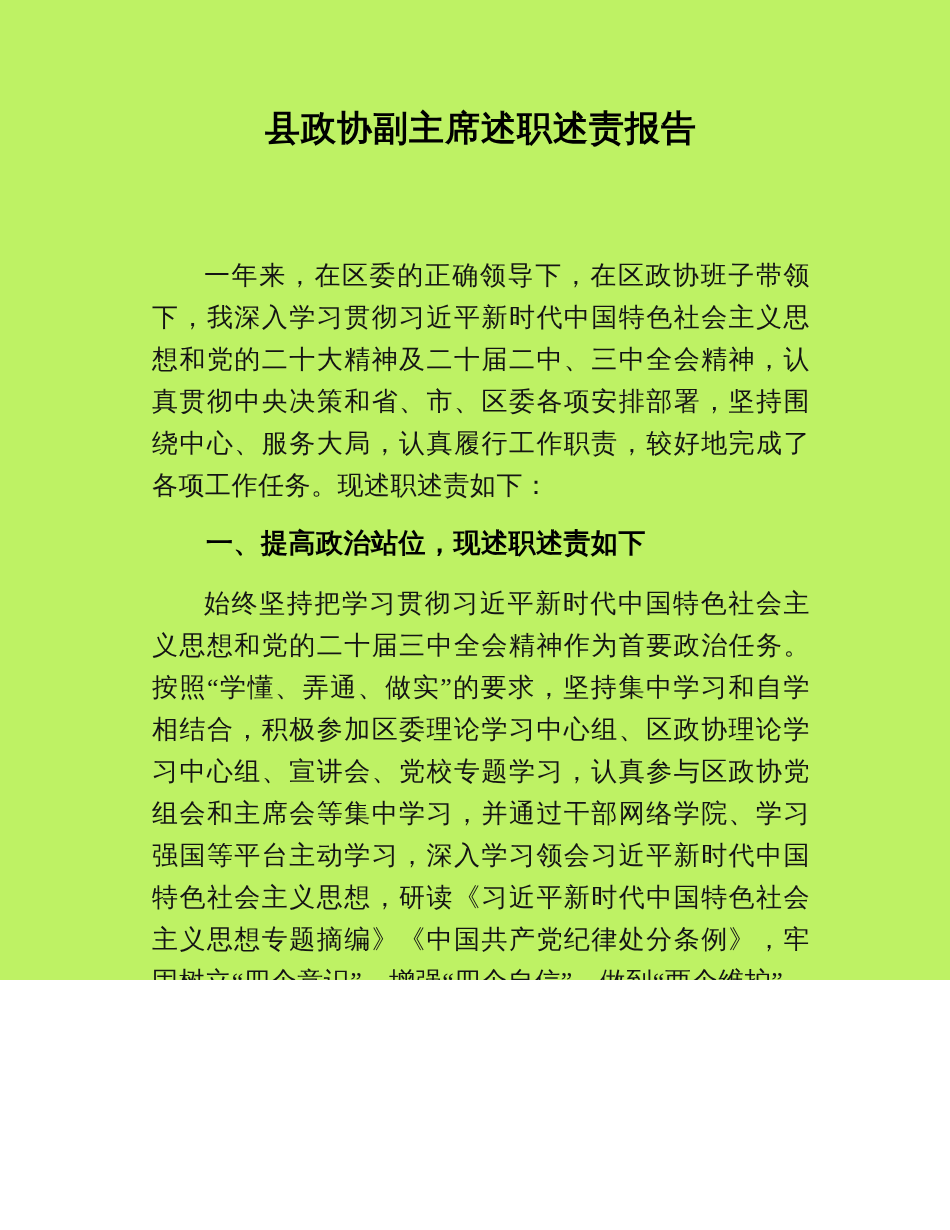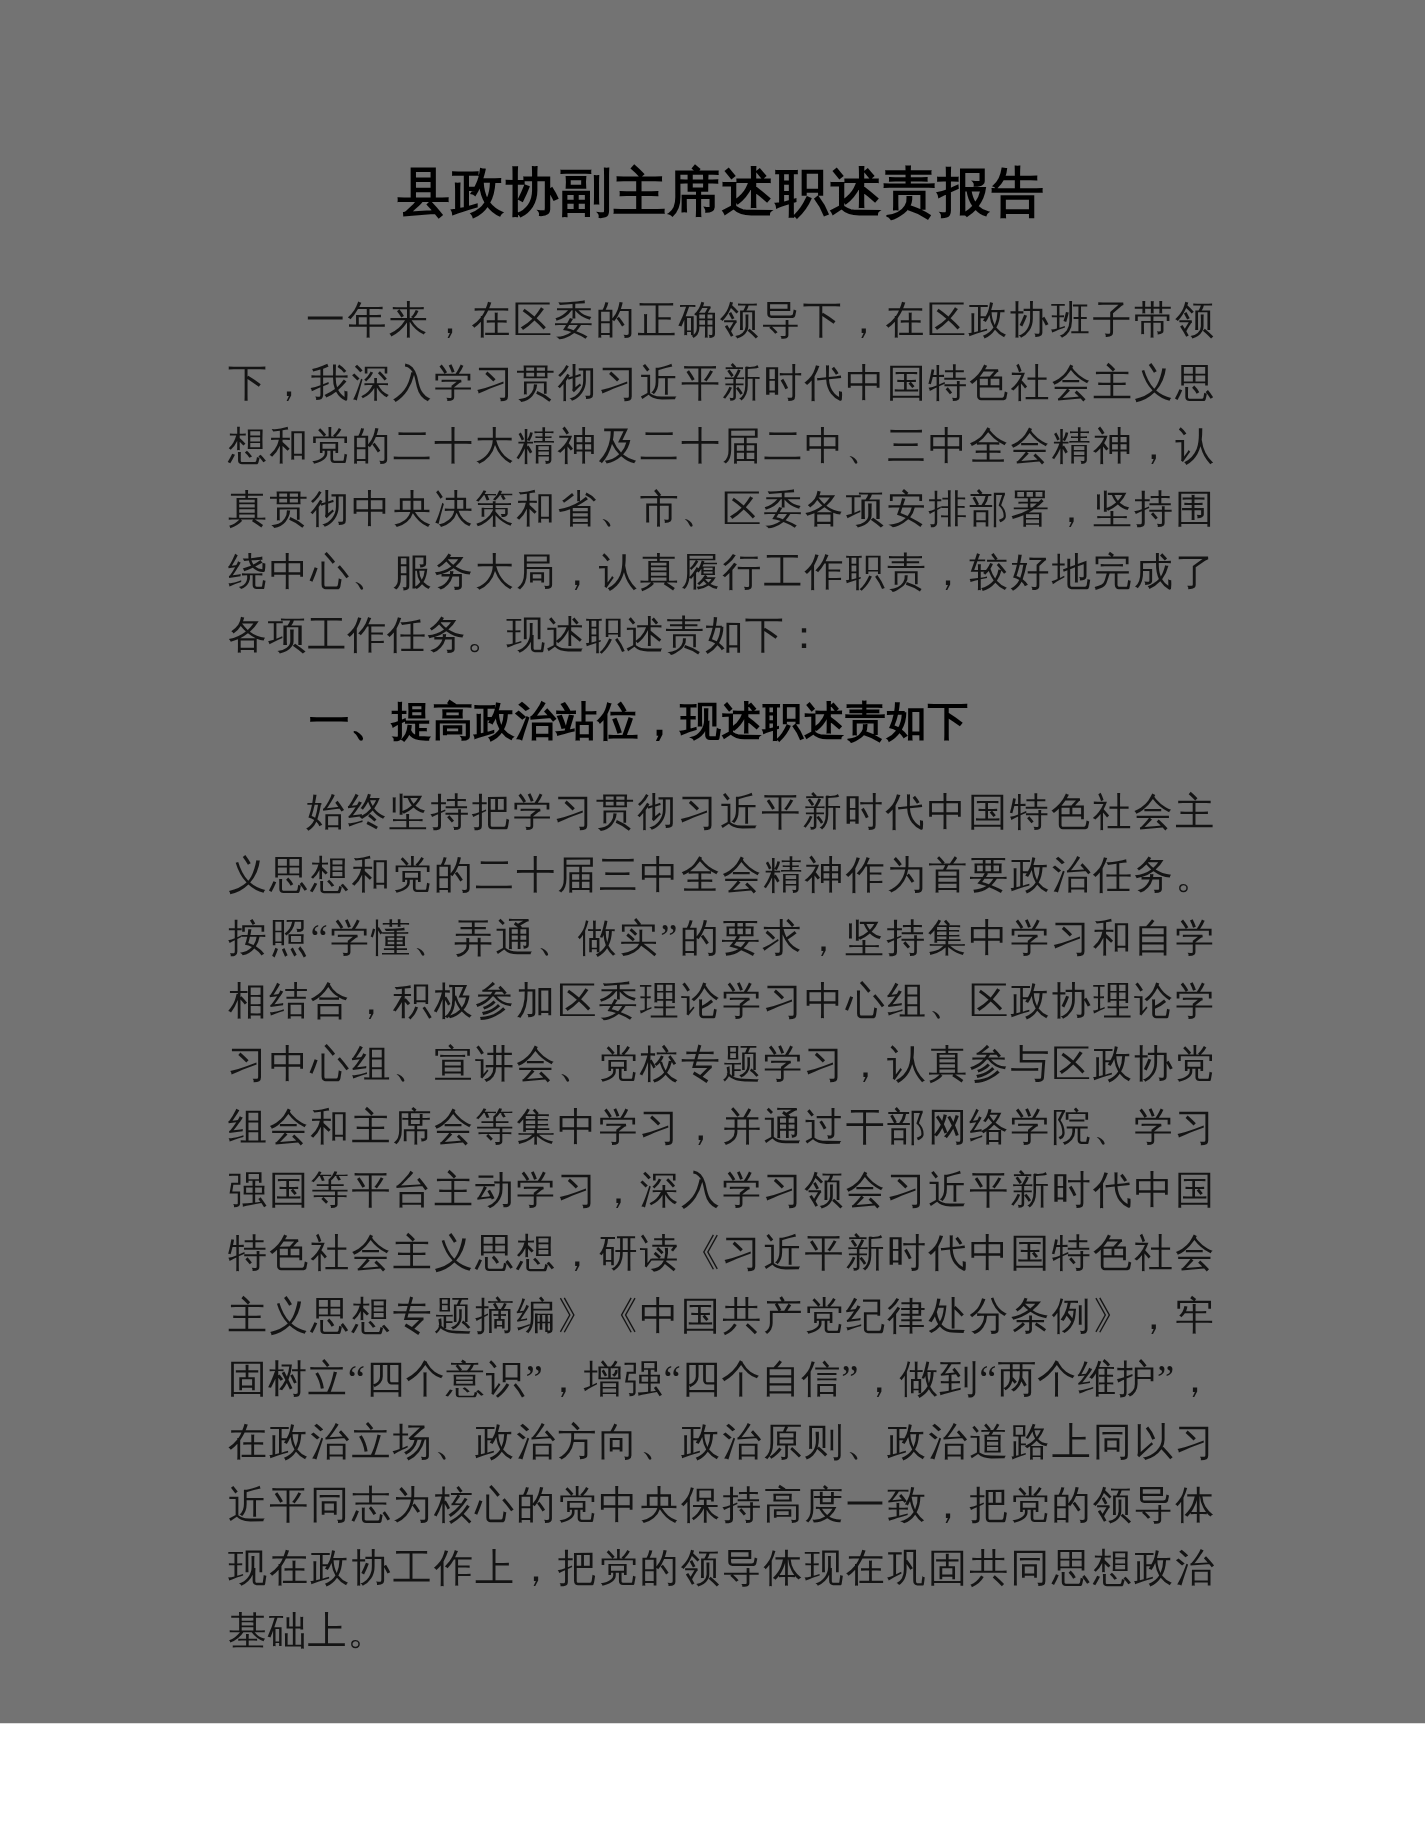"县政协副主席述职述责报告" .page { background: #737373 -> #bef264; height: 1149px -> 980px }
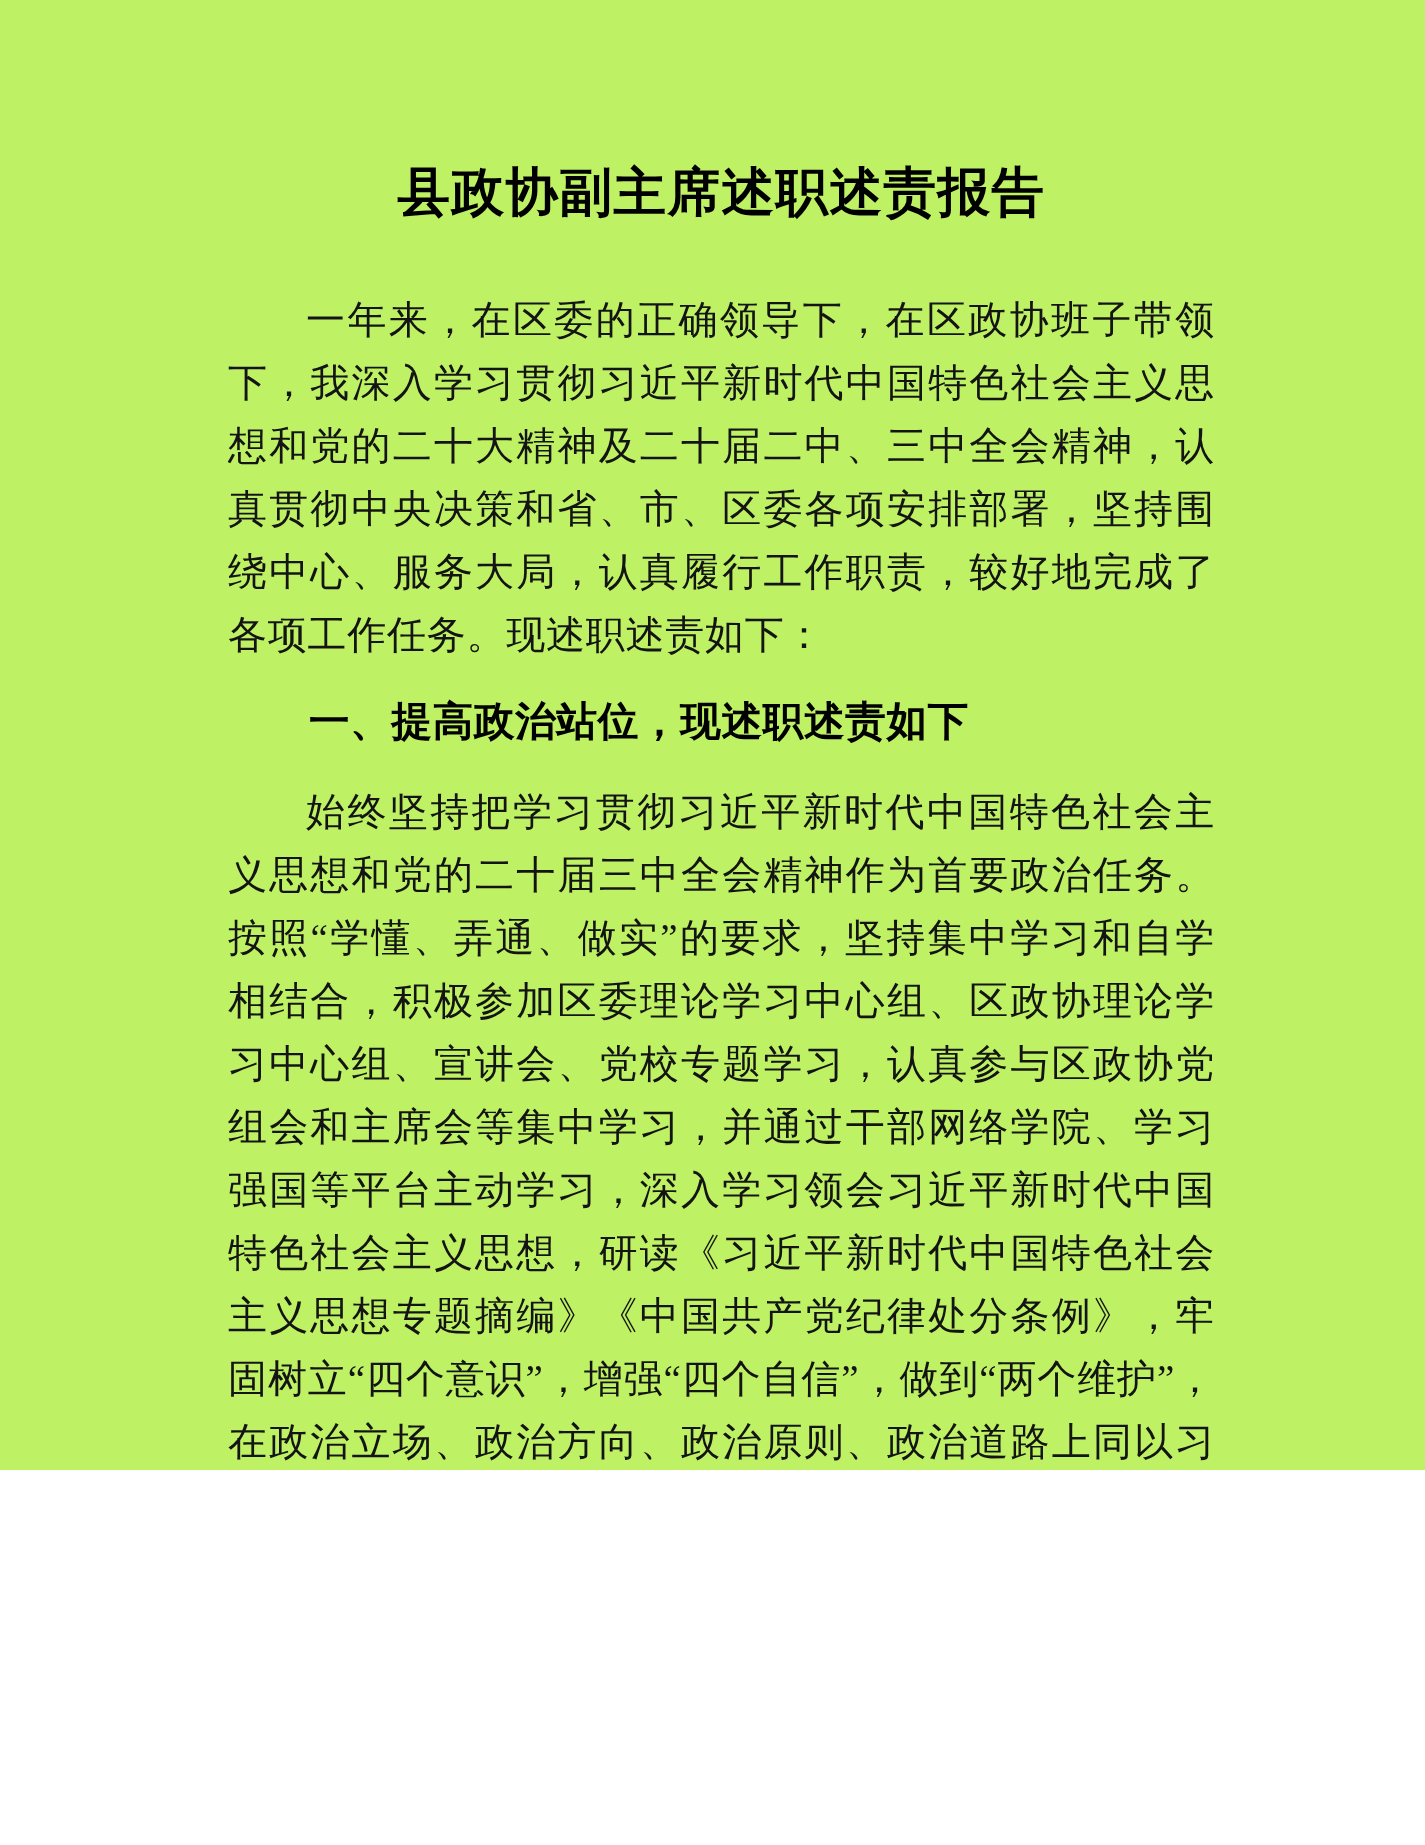"一年来，在区委的正确领导下，在区政协班子带领下，我深入学习贯彻习近平新时代中国特" .intro { margin-top: 38px -> 100px }
